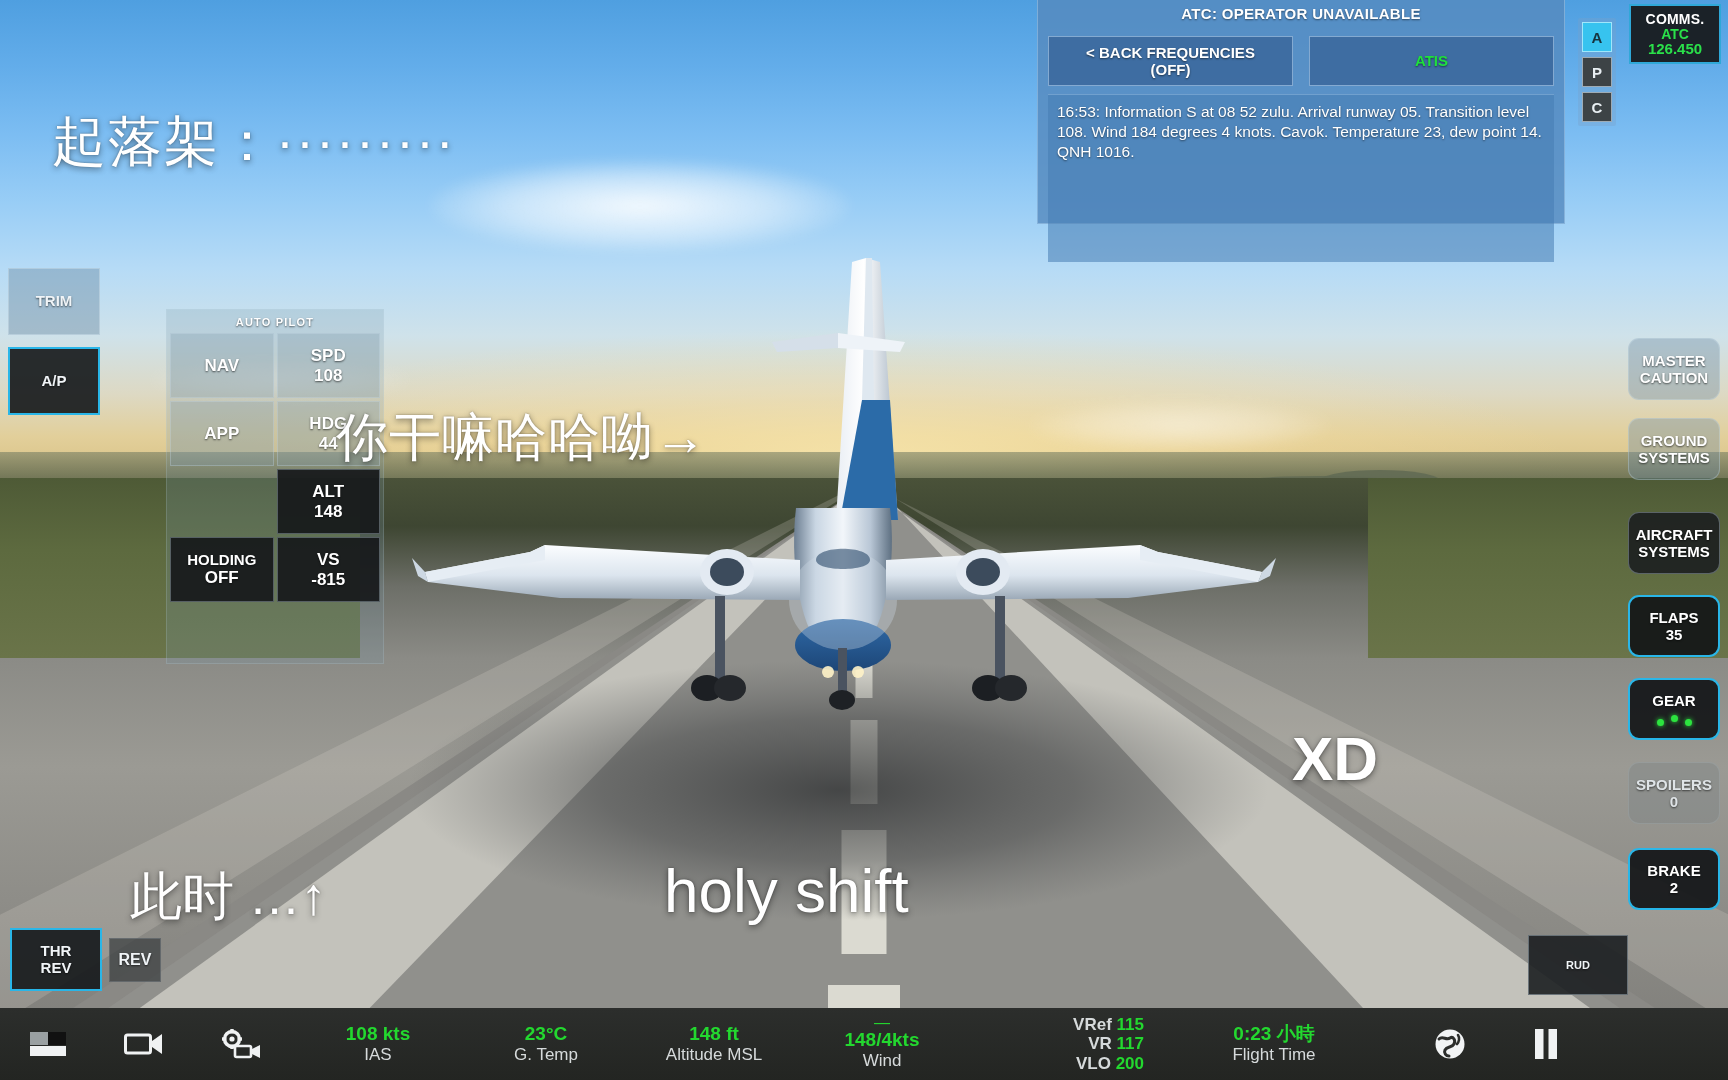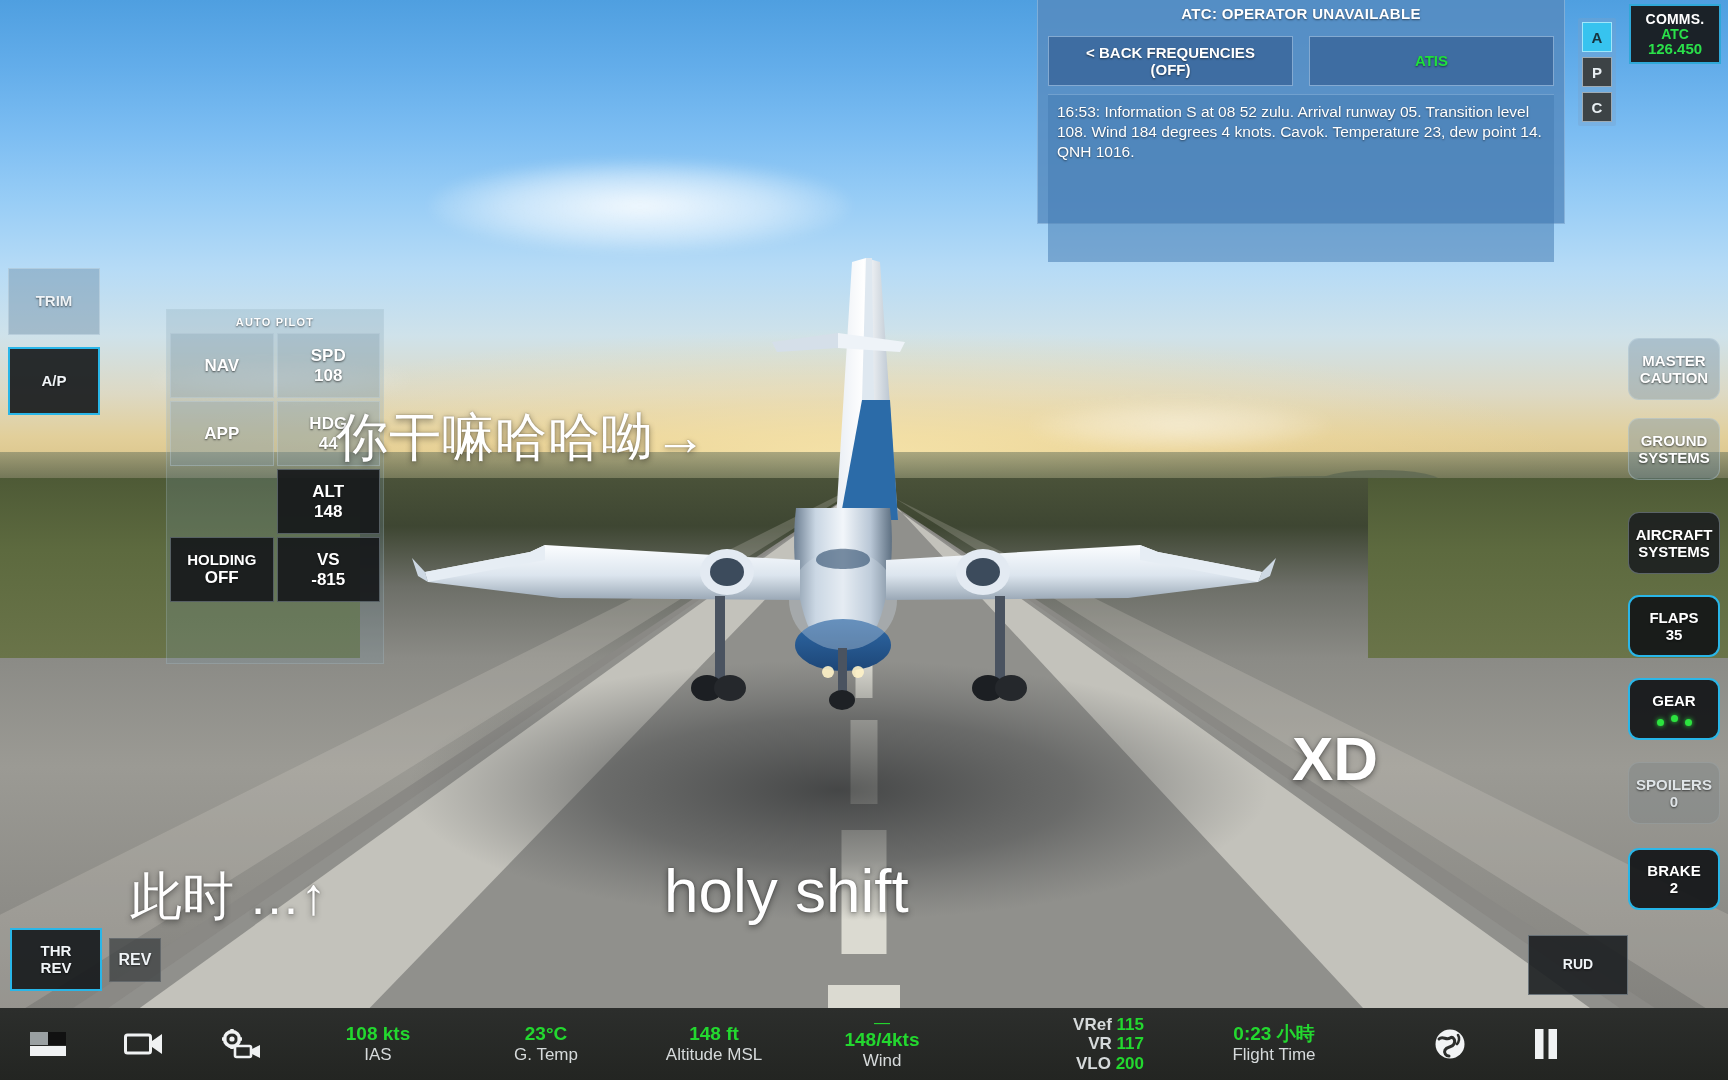"起落架：·········" div.anno { html: none -> <div>起落架：·········</div> }
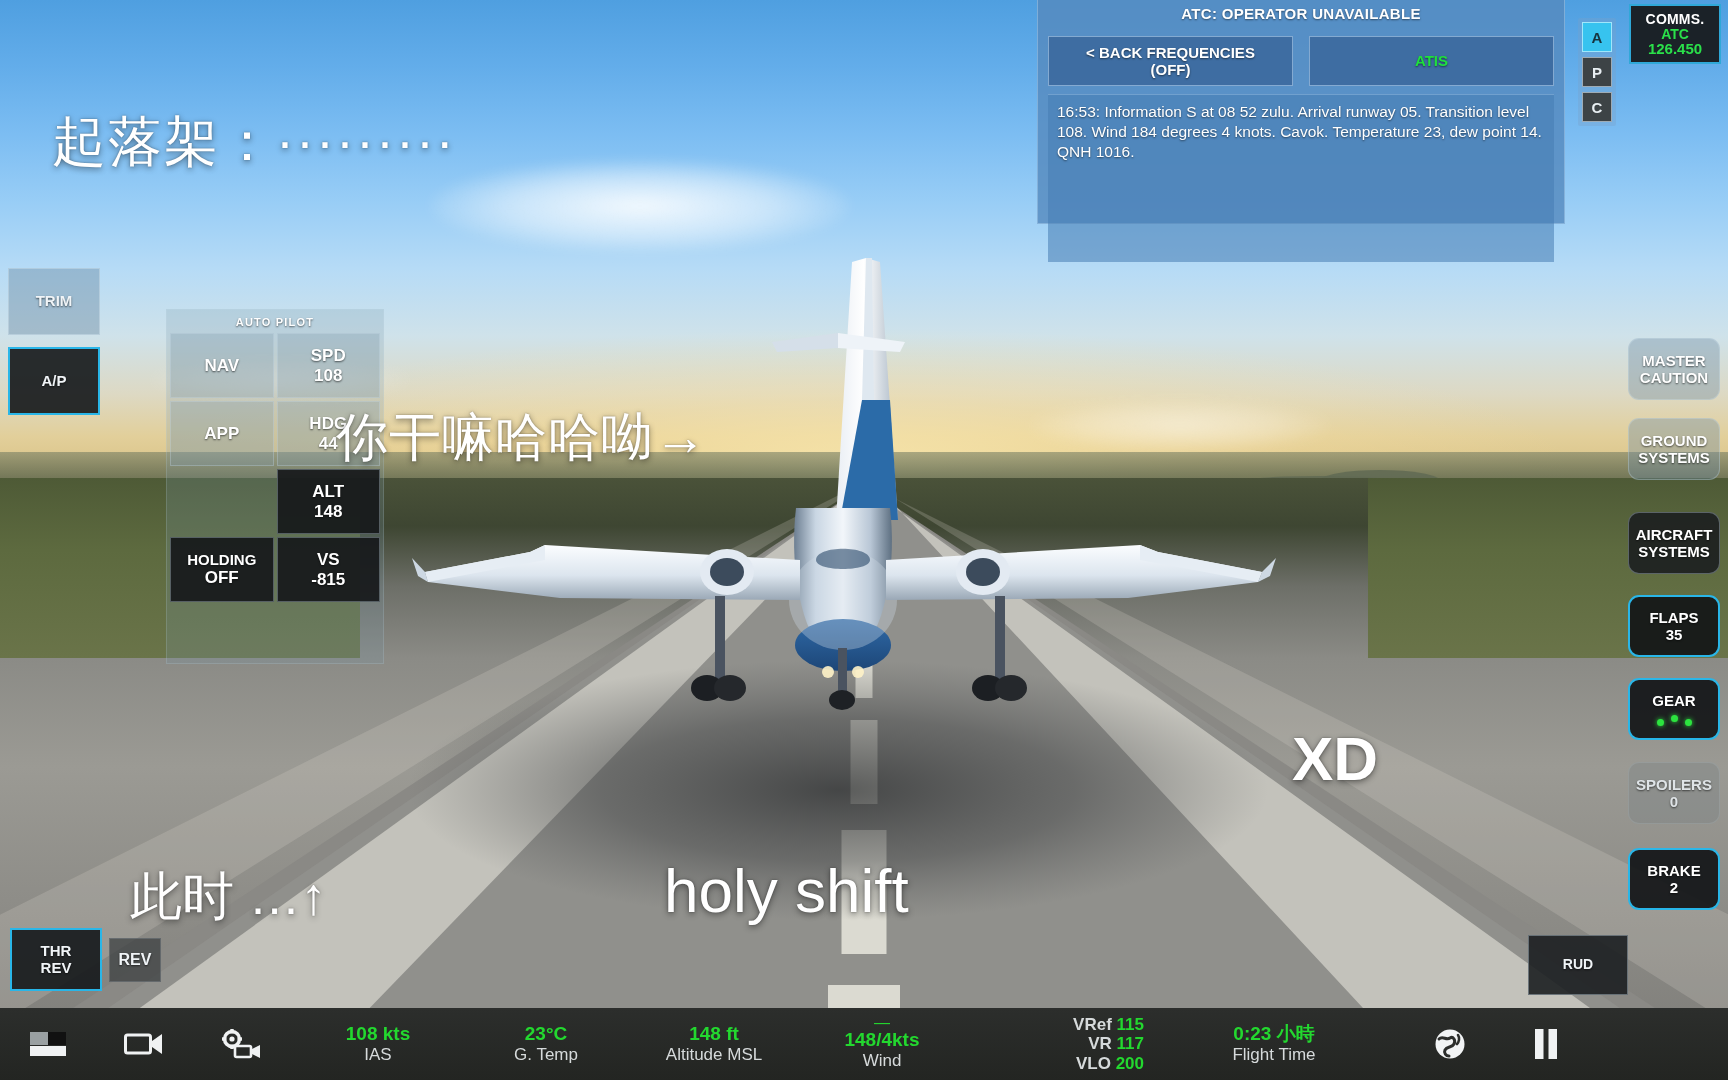"RUD" .rud-btn { font-size: 14px -> 11px }
